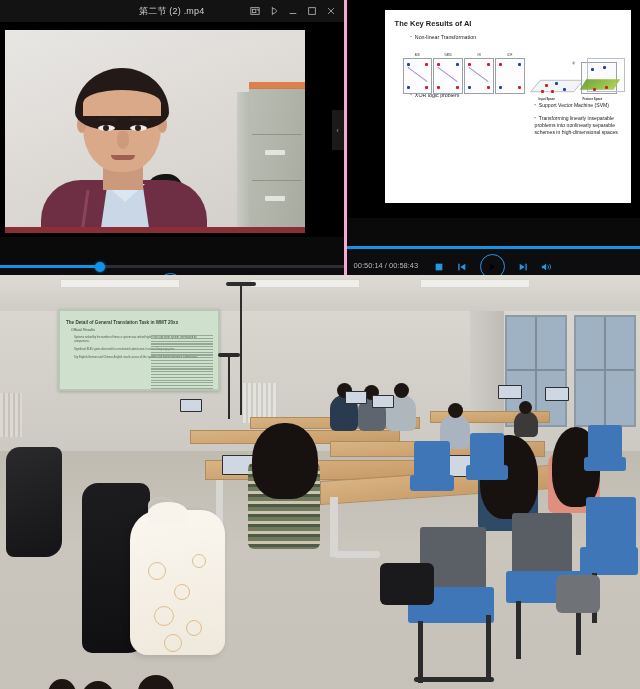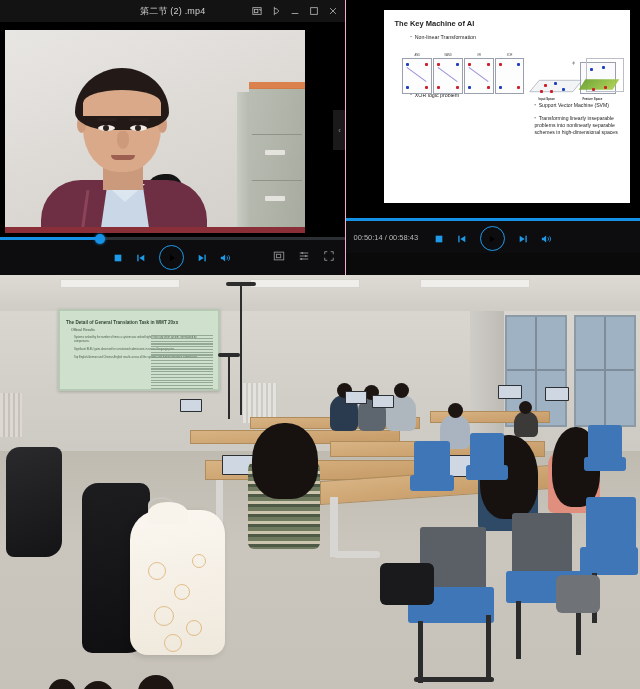"第二节 (2) .mp4" .player.left { border-right: 1px solid #f9a8d4 -> 3px solid #f9a8d4 }
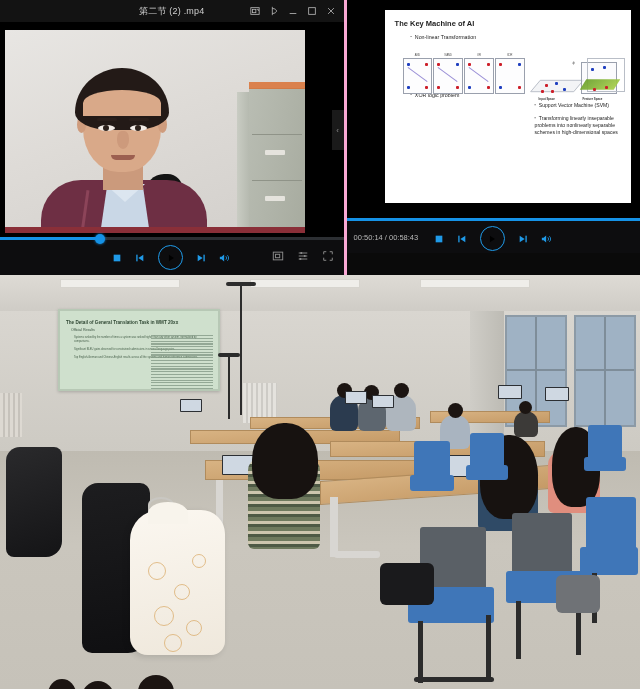"The Key Machine of AI" div.s-sub { text: Machine -> Results }
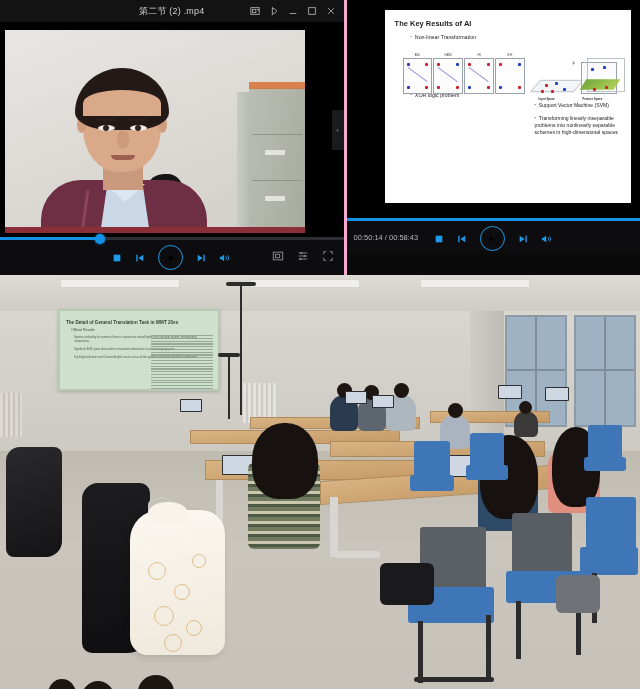"00:50:14 / 00:58:43" .ctrl { margin-top: none -> 28px }
